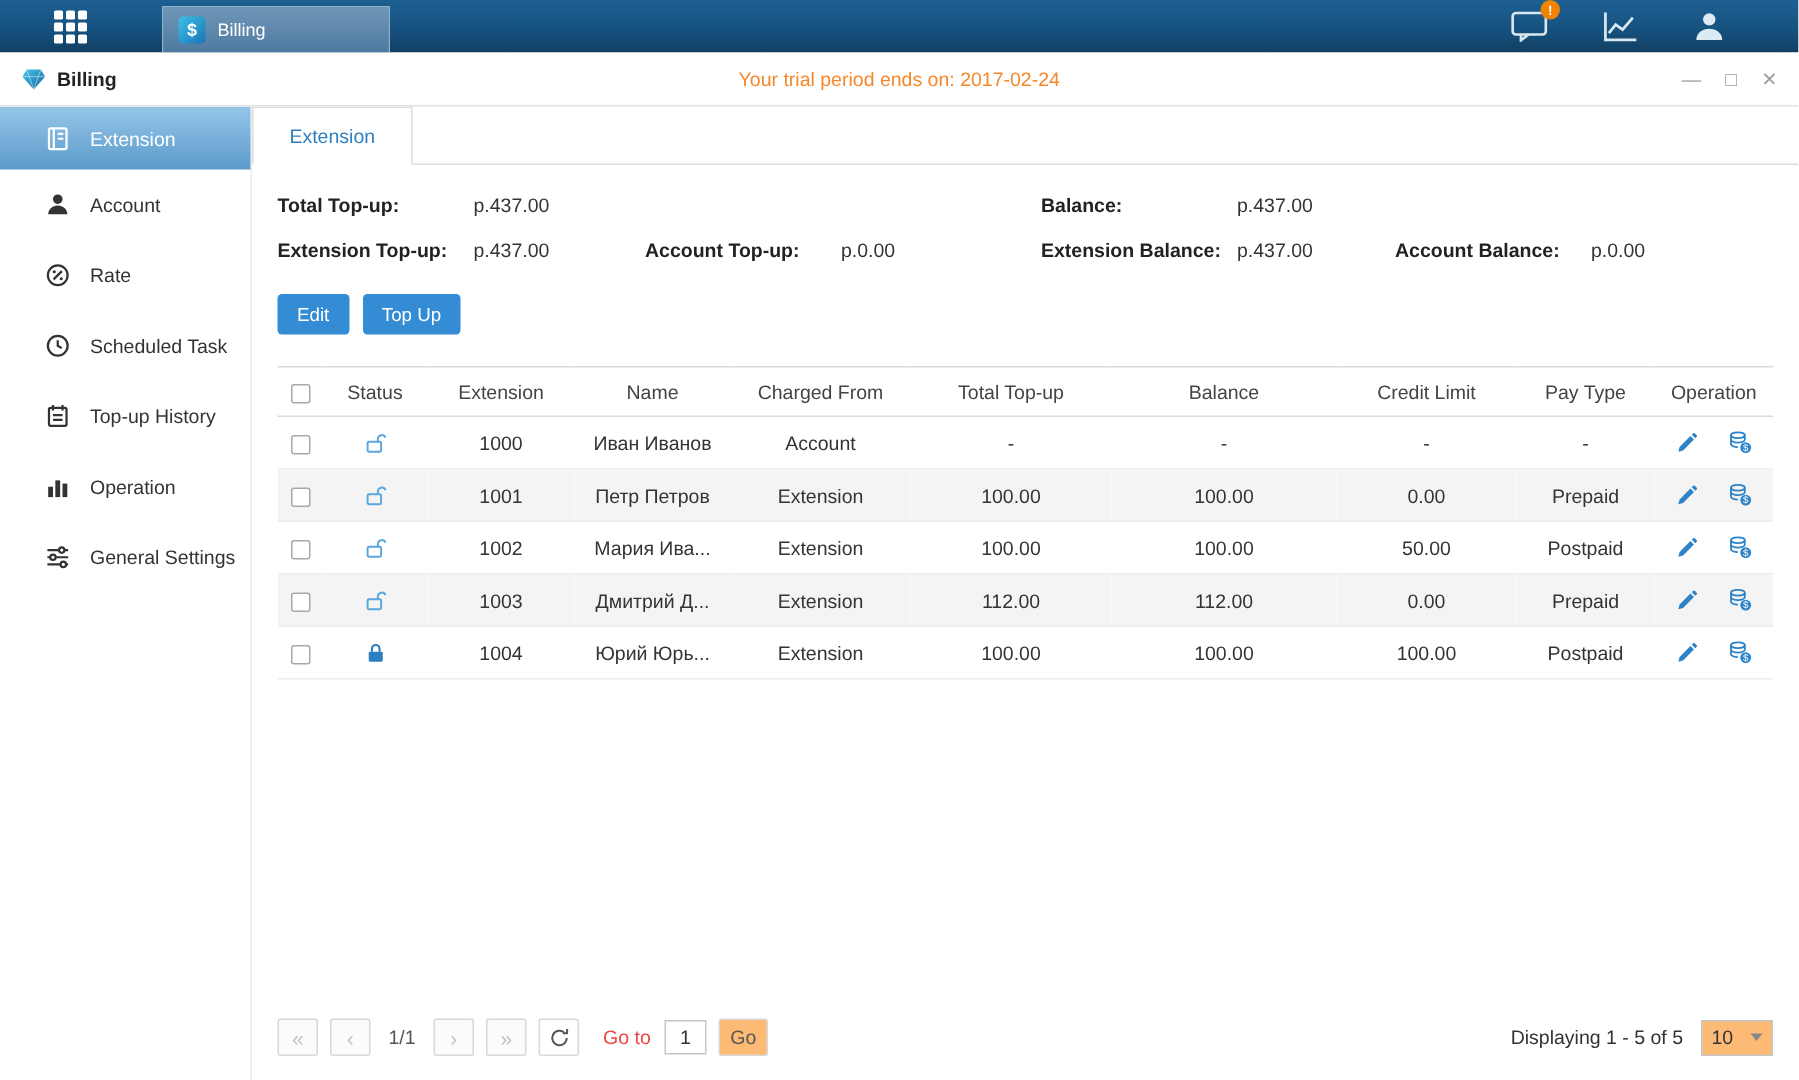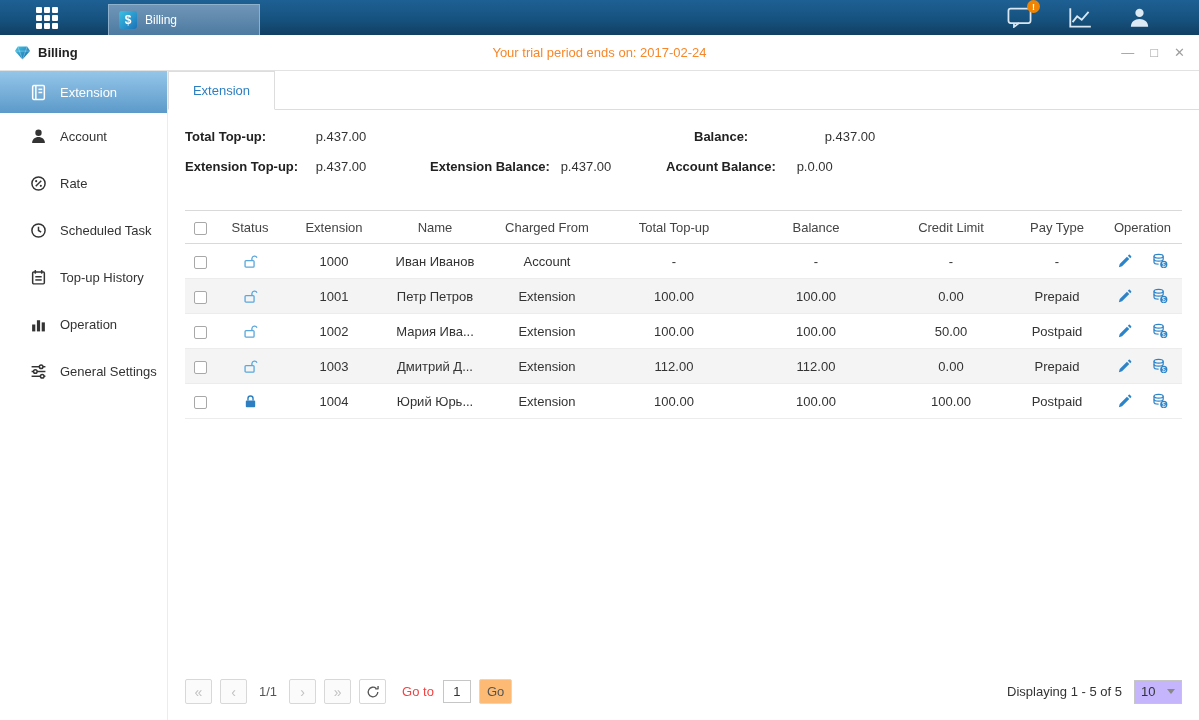"Account Top-up: p.0.00" div.sum-cell { html: none -> <div> <span>Account Top-up:</span> <span>p.0.00</span> </div> }
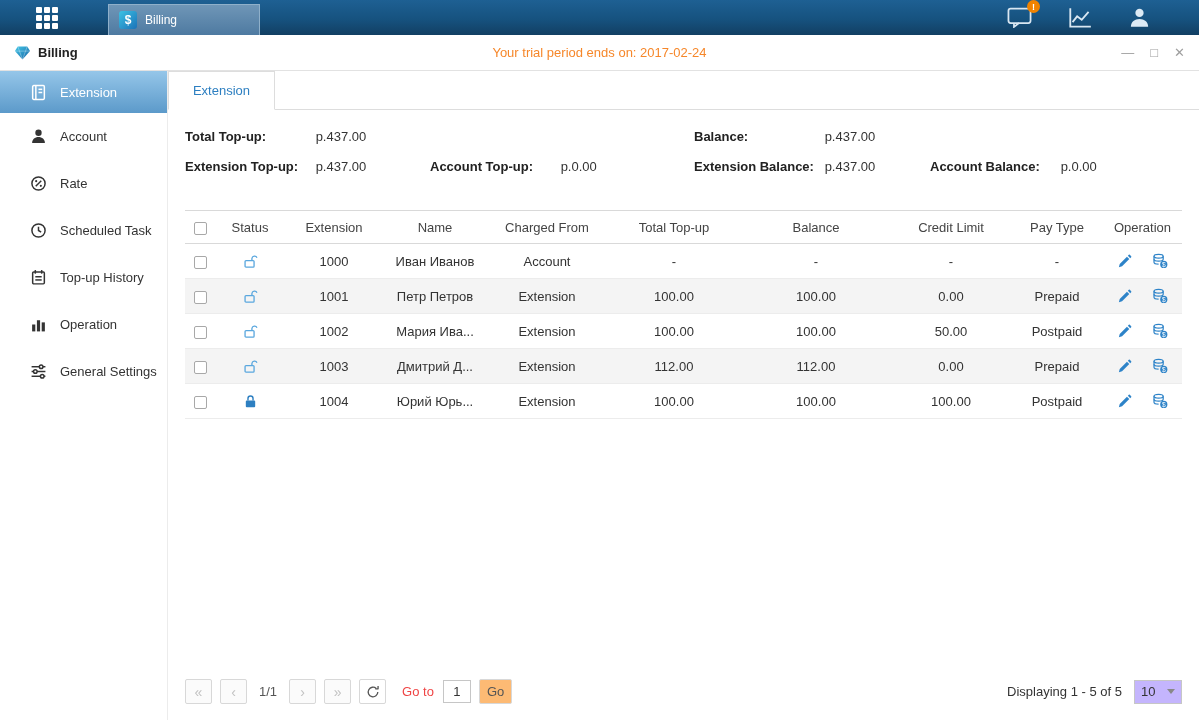"Edit" div.actions { html: none -> <div> <button>Edit</button> <button>Top Up</button> </div> }
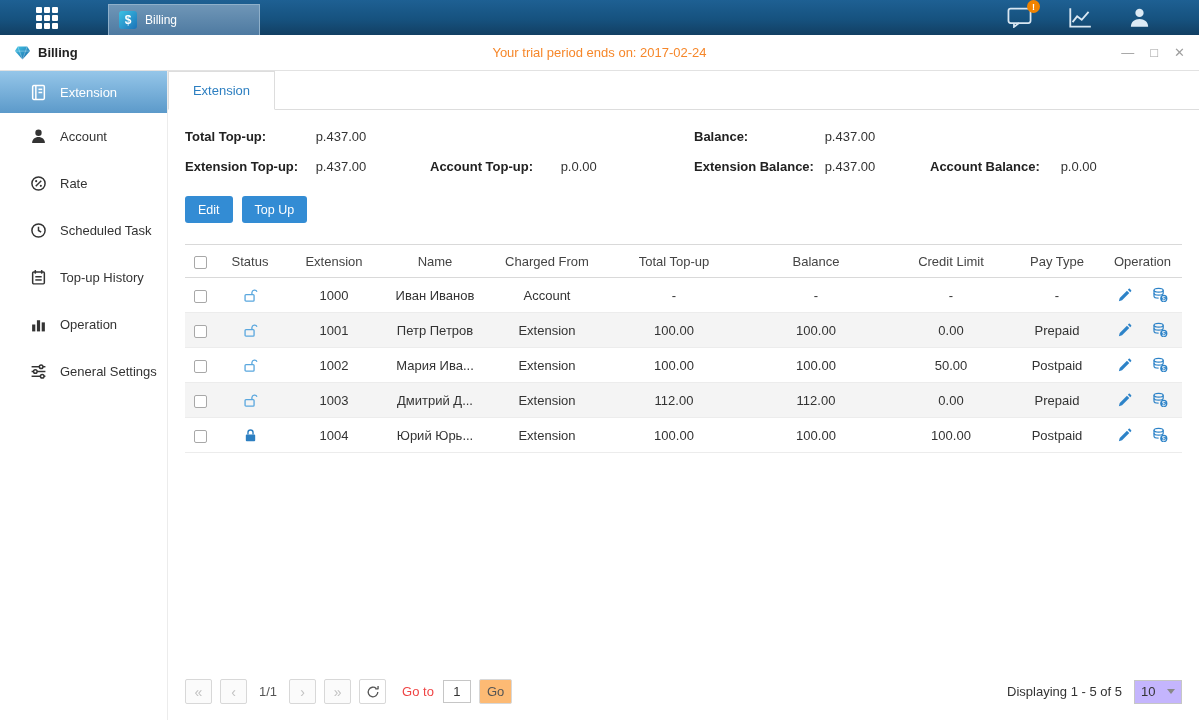"10" .page-size { background: #c4b5fd -> #fdba74 }
